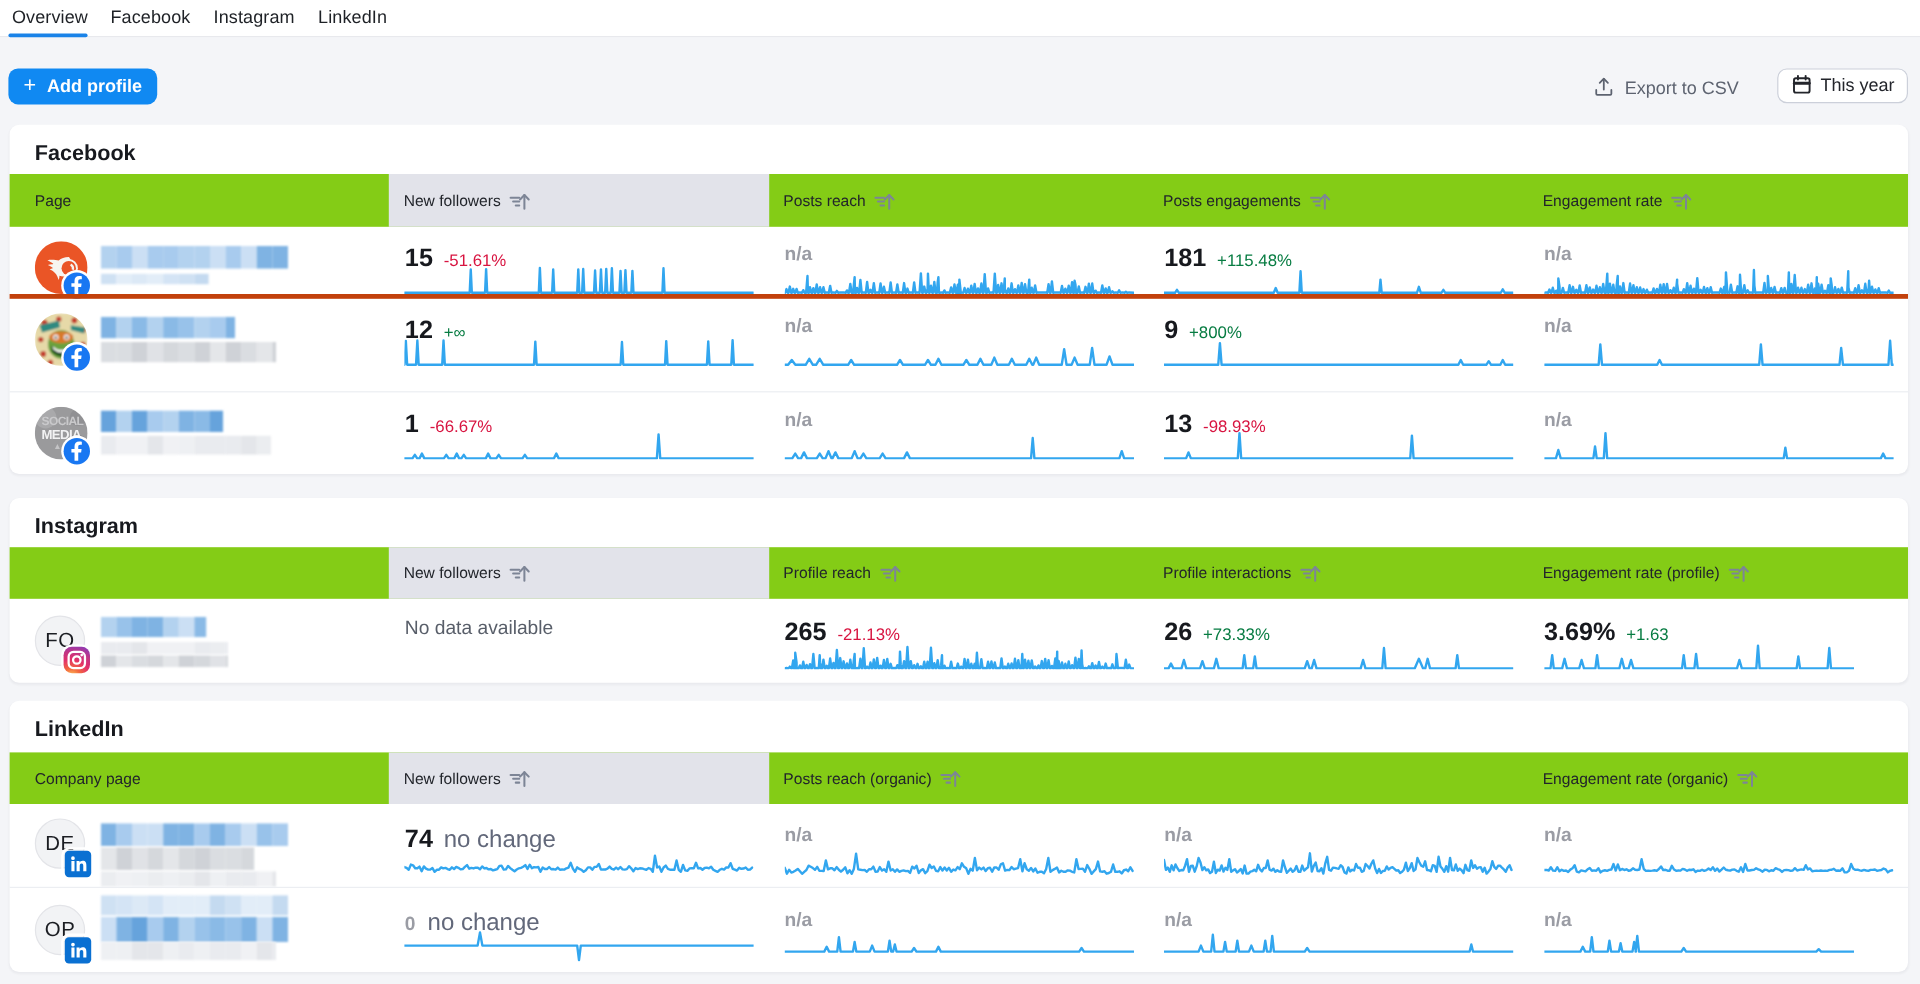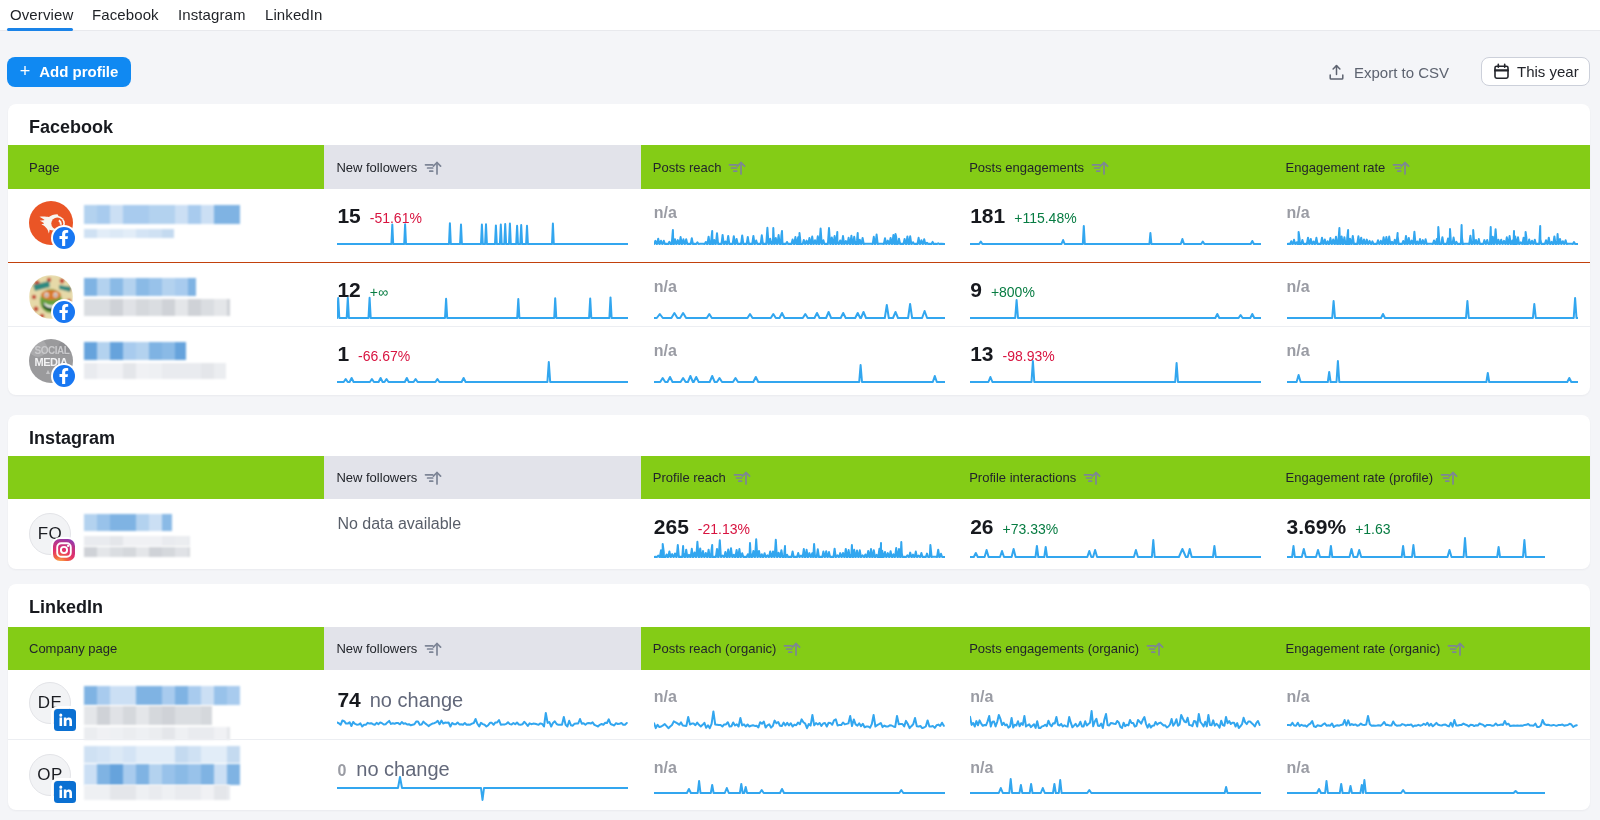"12 +∞" div.trow { border-top: 1px solid #c2410c -> 4px solid #c2410c; top: 158px -> 141px }
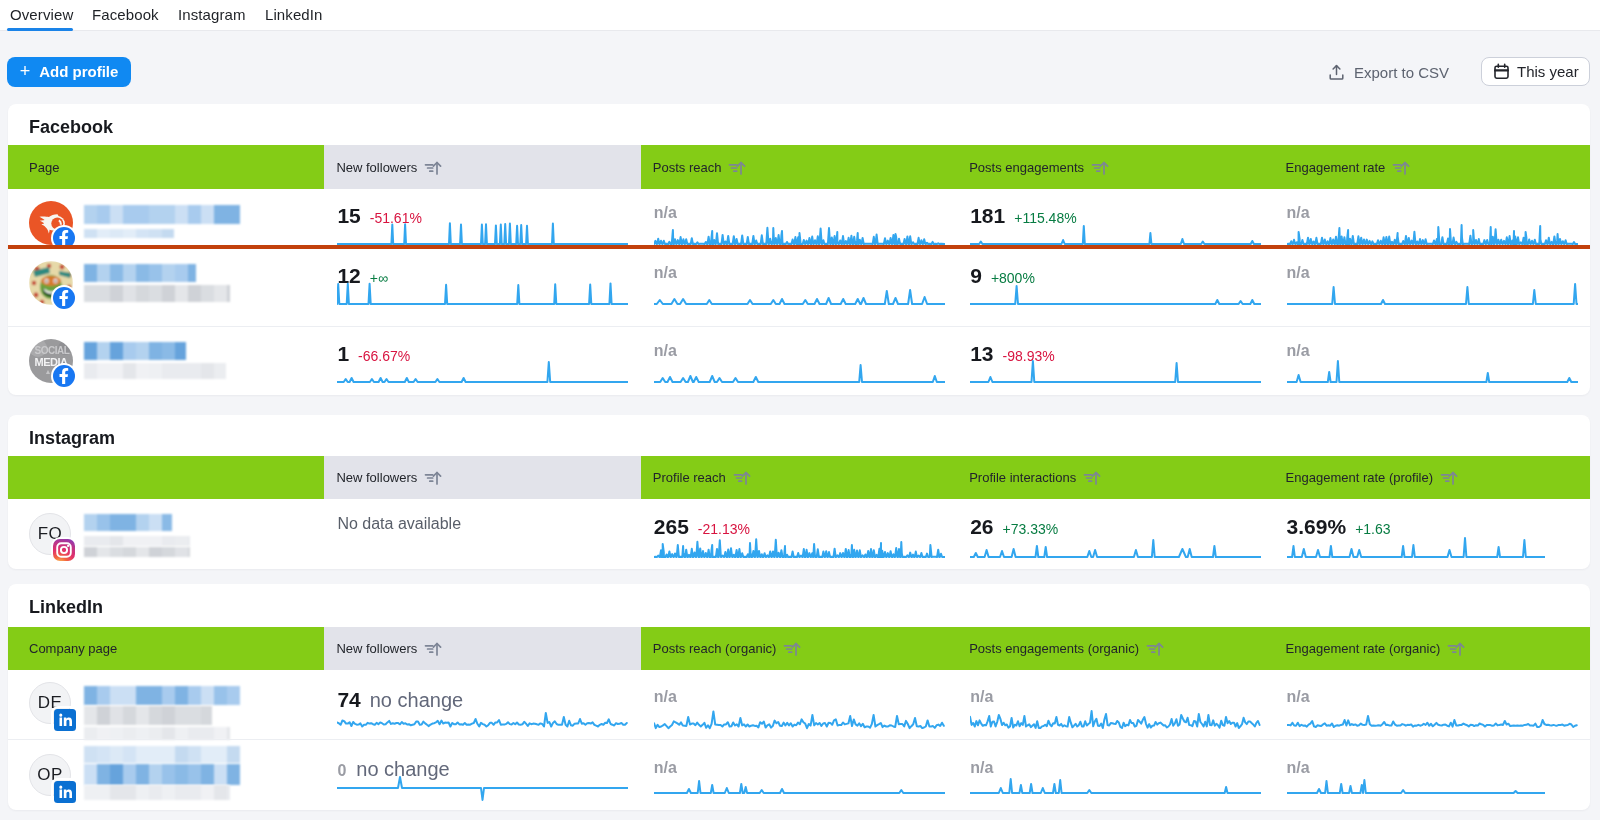"Posts engagements (organic)" div.hc { html: <div>Posts engagements (organic)<svg> <g> <path></path> <path></path> <path></path> <path></path> <path></path> </g> </svg></div> -> none }
